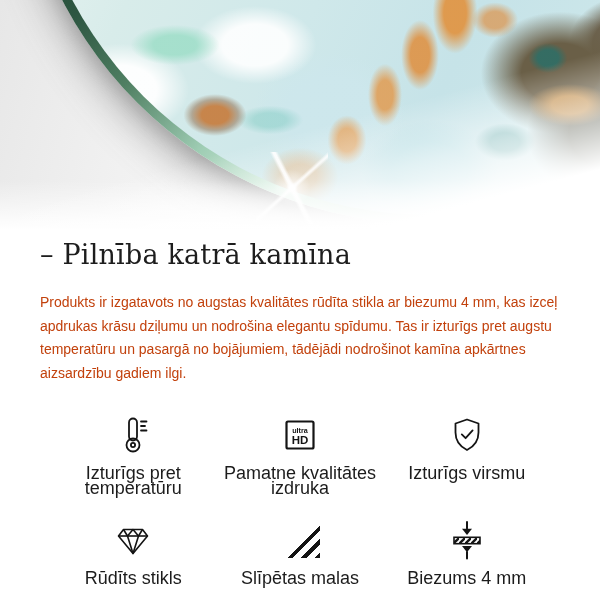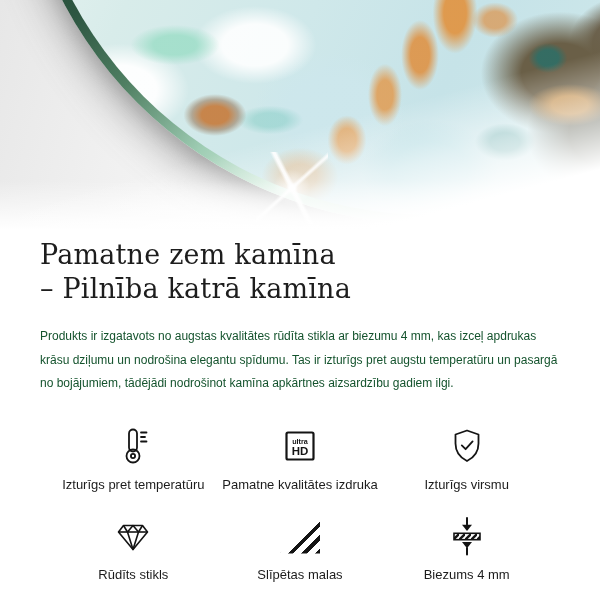"Pamatne zem kamīna" div { html: <div>Pamatne zem kamīna</div> -> none }
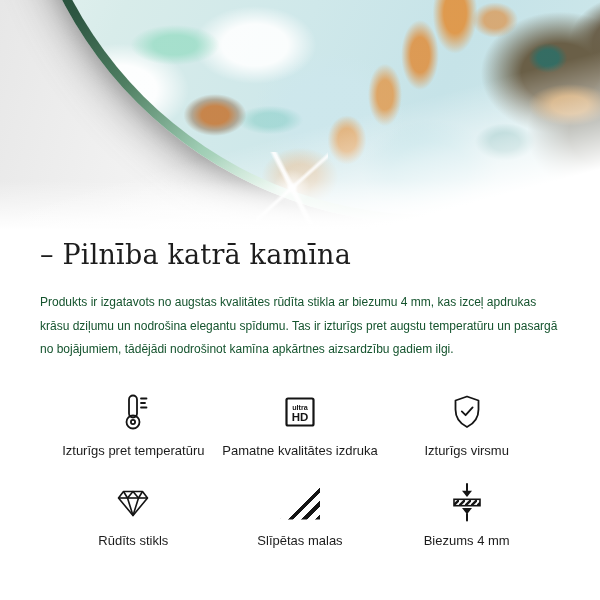"Produkts ir izgatavots no augstas" .intro { color: #14532d -> #c2410c; font-size: 12px -> 14px }
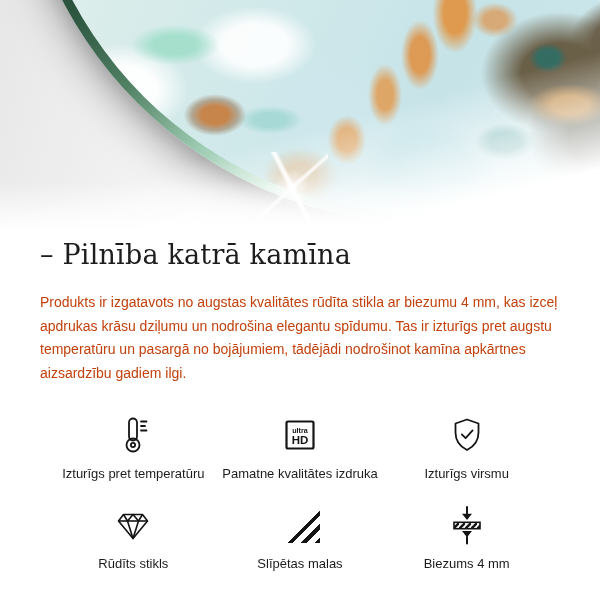"Izturīgs pret temperatūru" .feature-label { font-size: 13px -> 18px }
